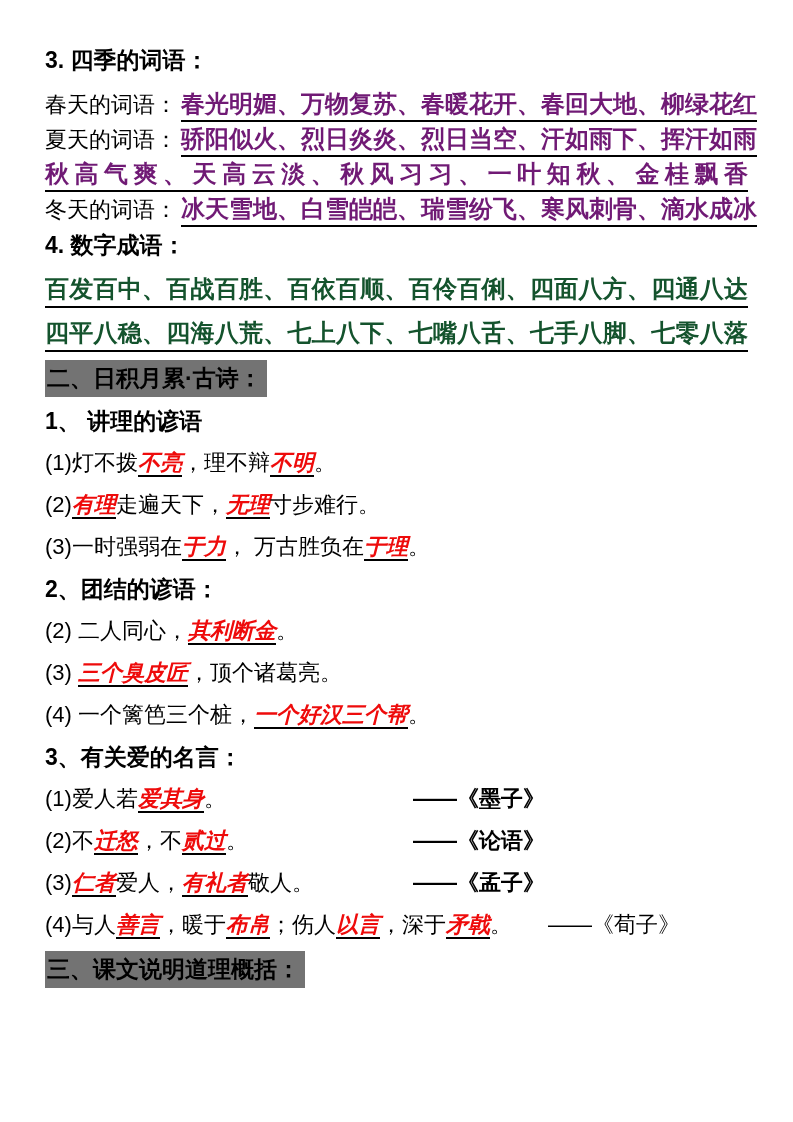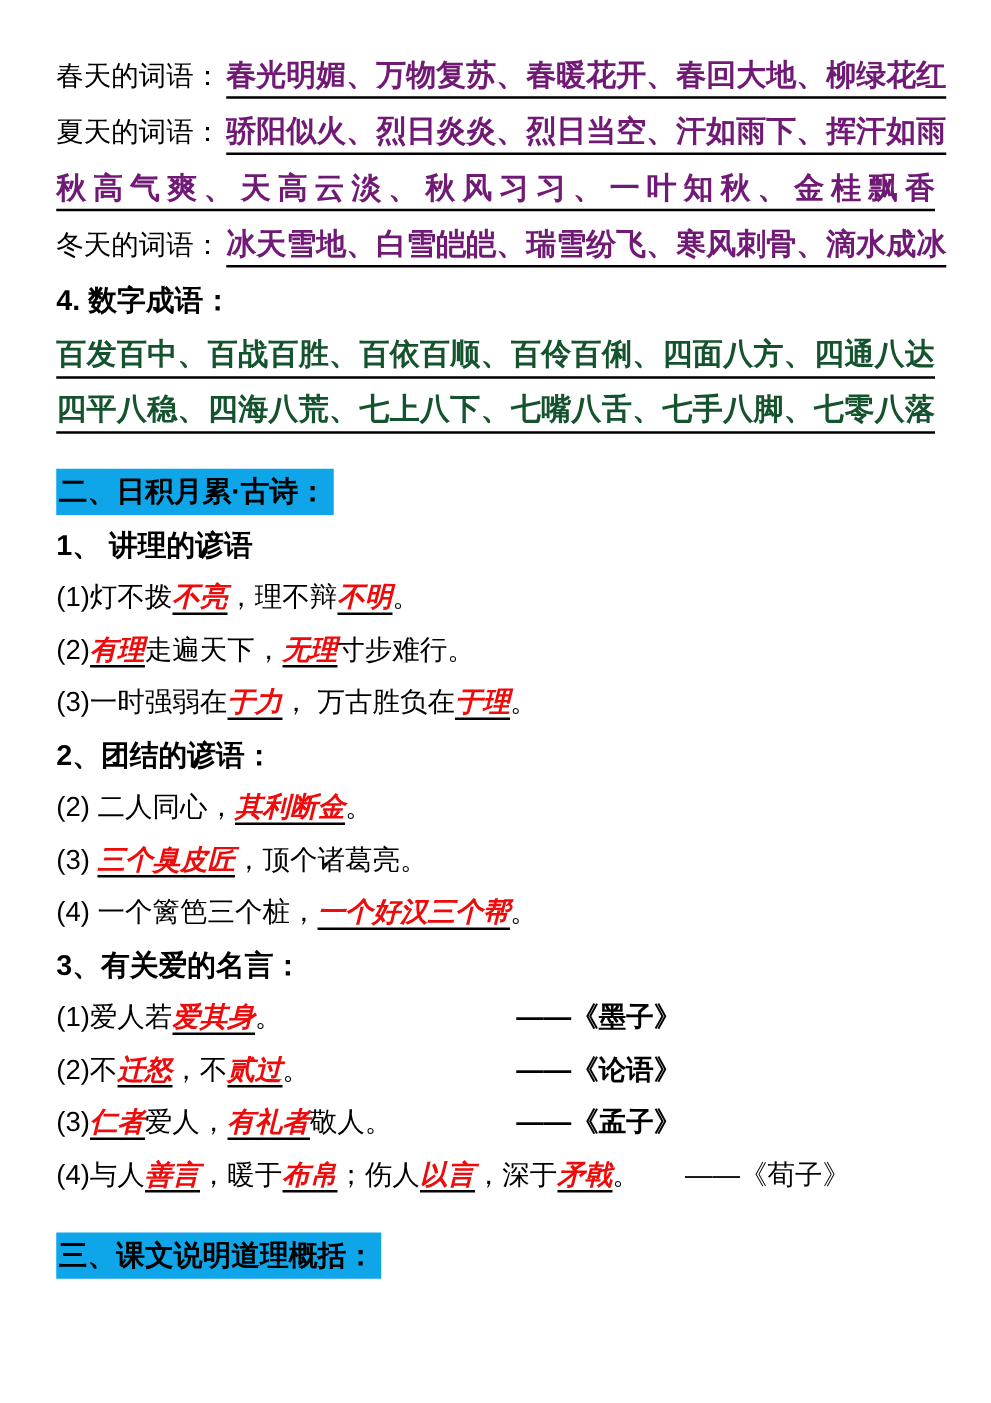"3. 四季的词语：" div.h-num { html: none -> <div>3. 四季的词语：</div> }
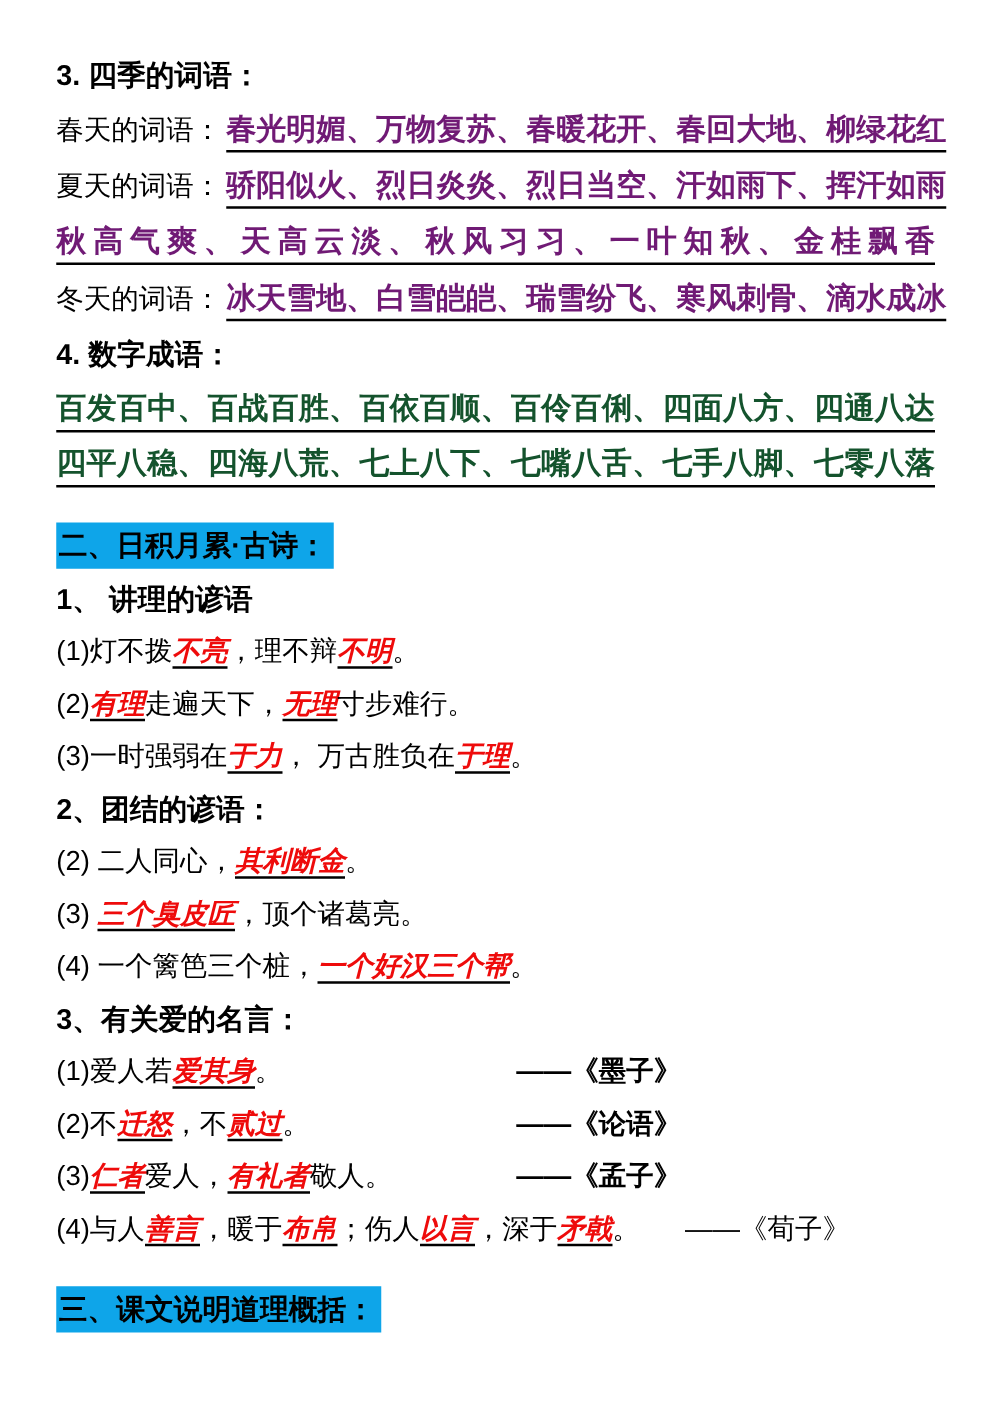"春天的词语：" .season-row { margin-bottom: 10px -> none }
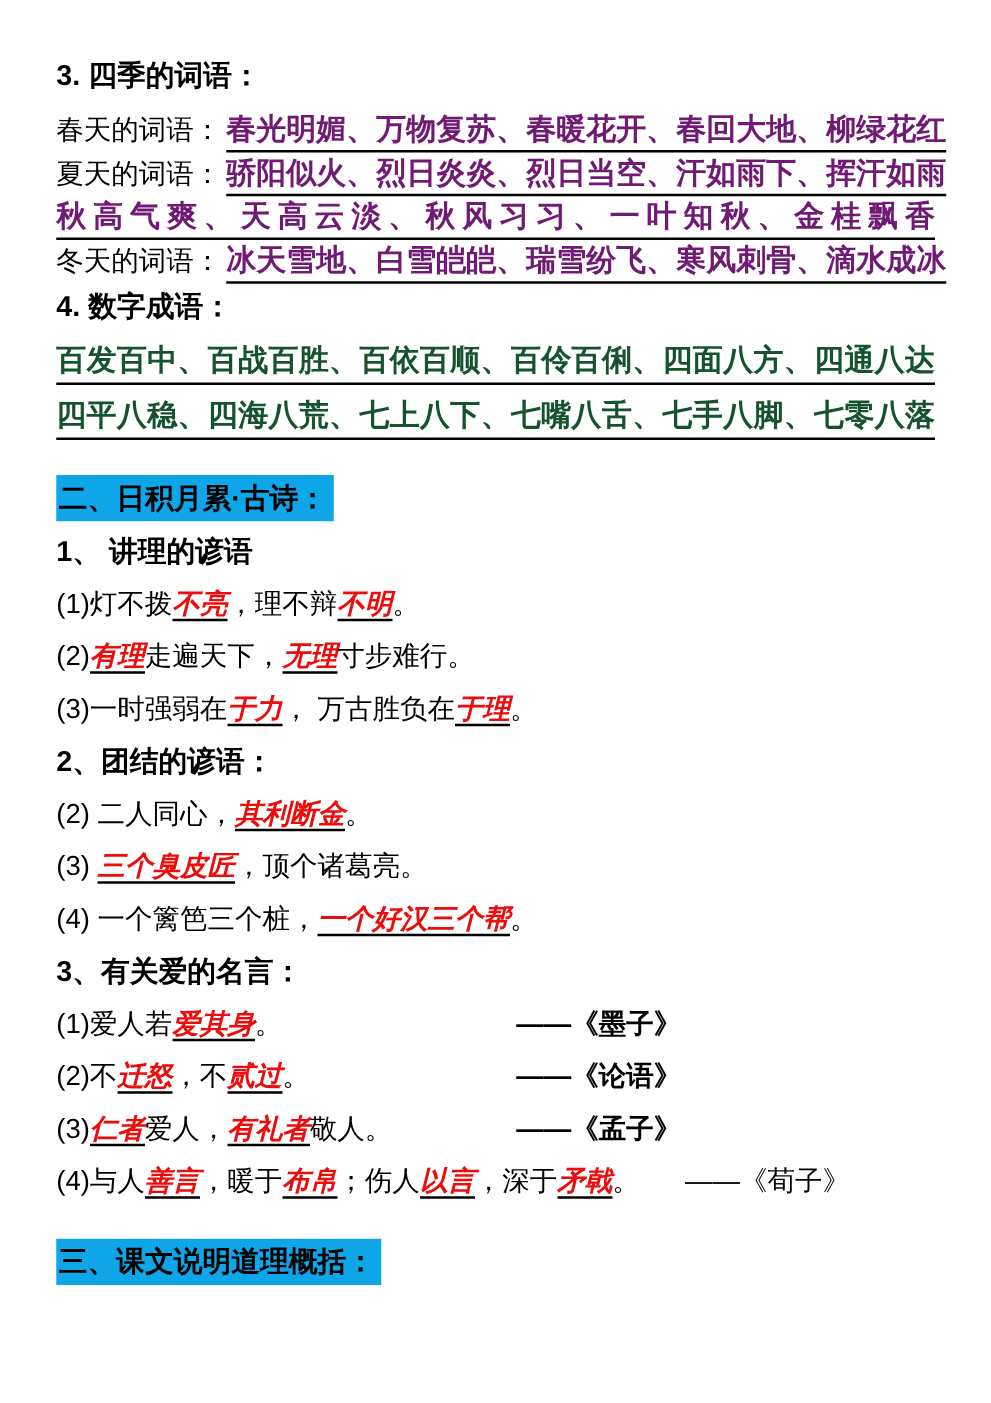"二、日积月累·古诗：" .h-cyan { background: #0ea5e9 -> #737373; margin-top: 20px -> none }
